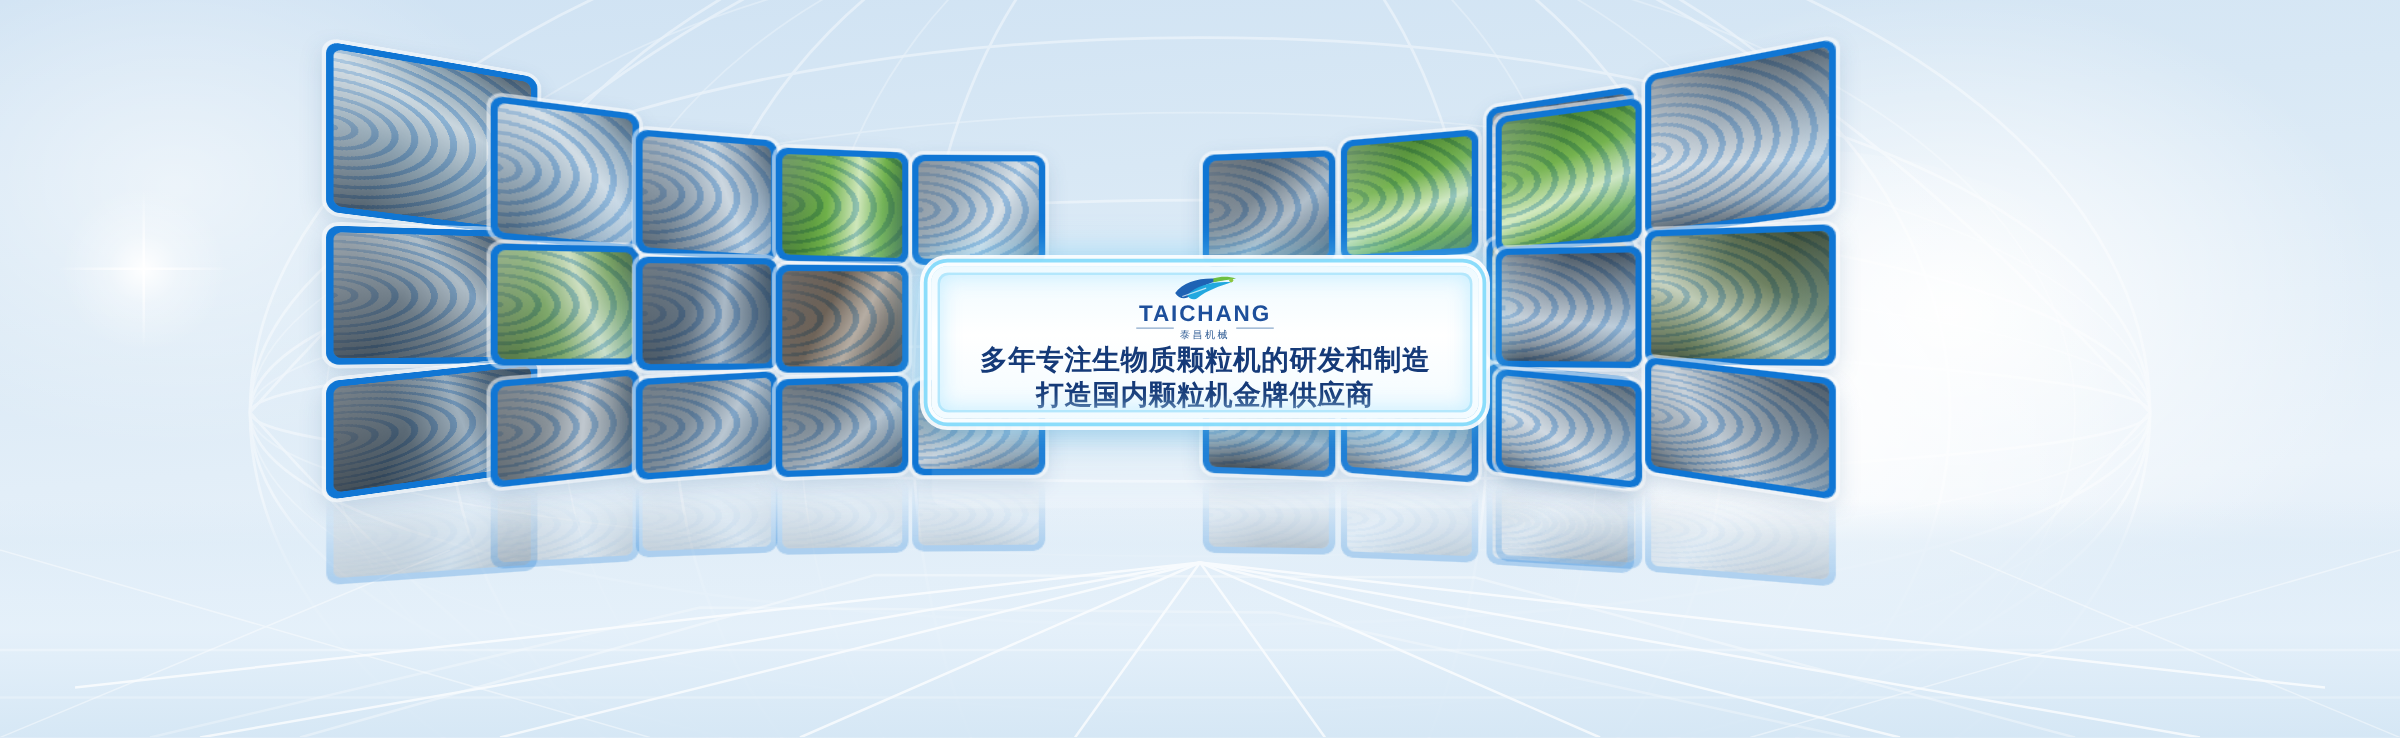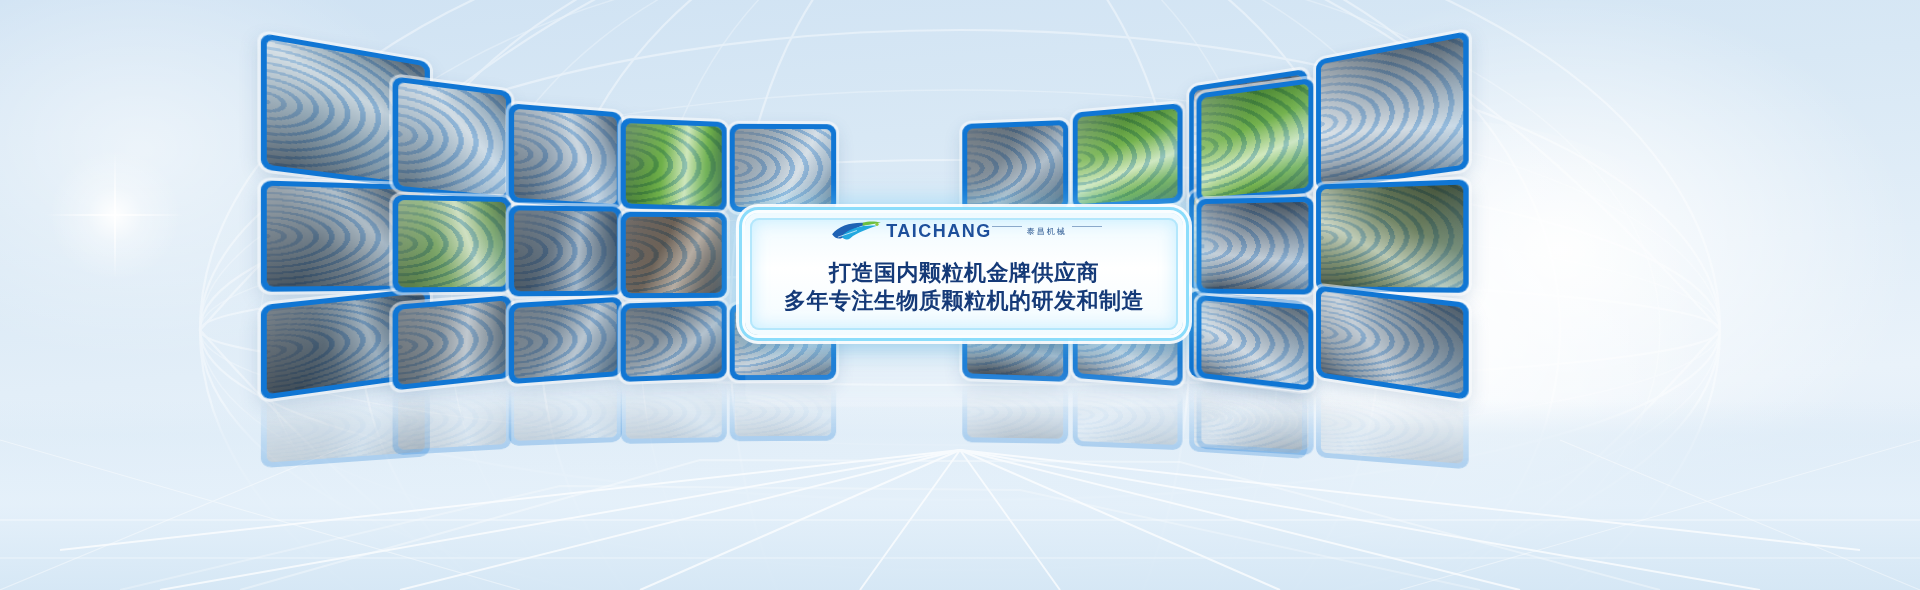"TAICHANG" .logo { flex-direction: row -> column; margin-bottom: 18px -> 2px }
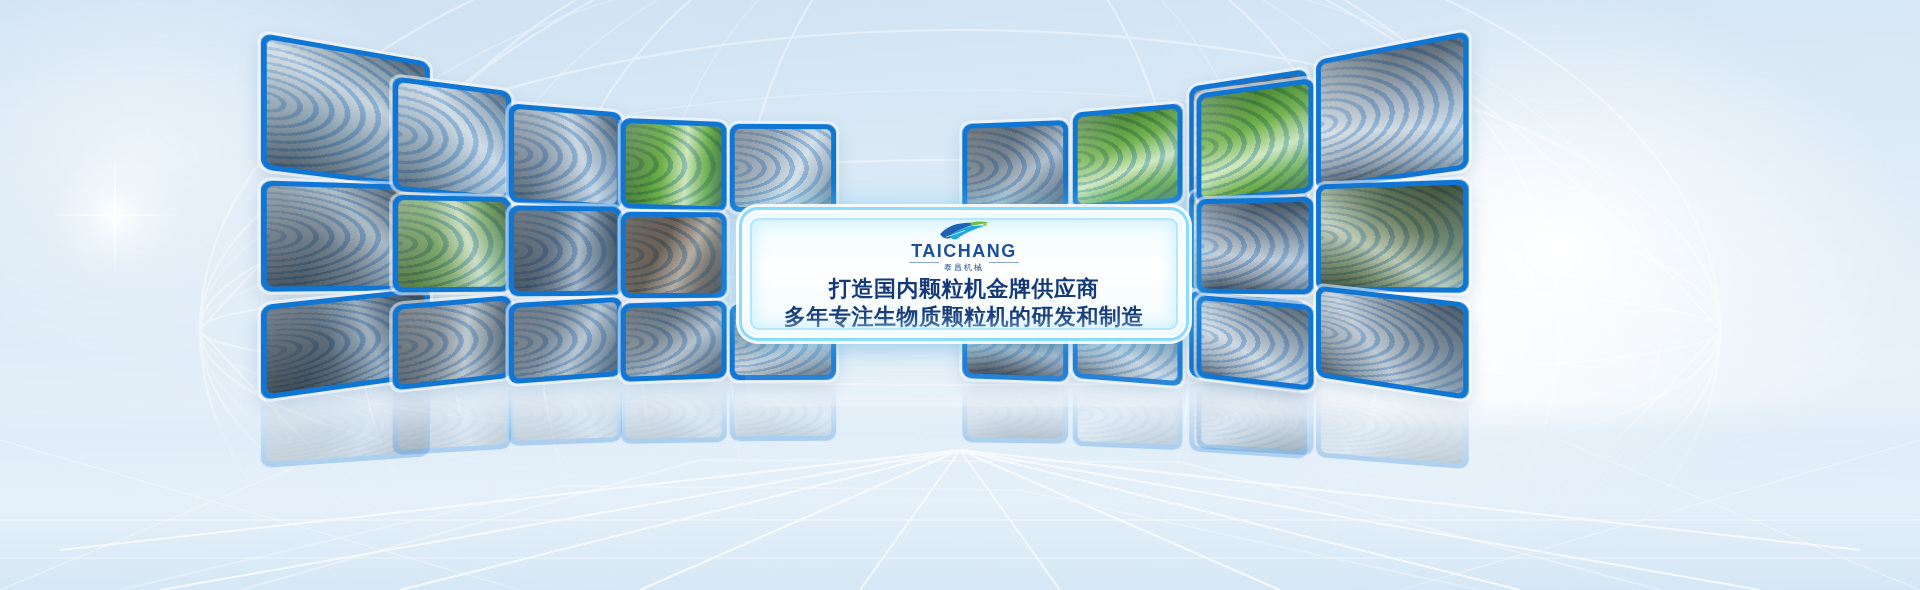"打造国内颗粒机金牌供应商" div.msgline { order: before "多年专注生物质颗粒机的研发和制造" -> after "多年专注生物质颗粒机的研发和制造" }
